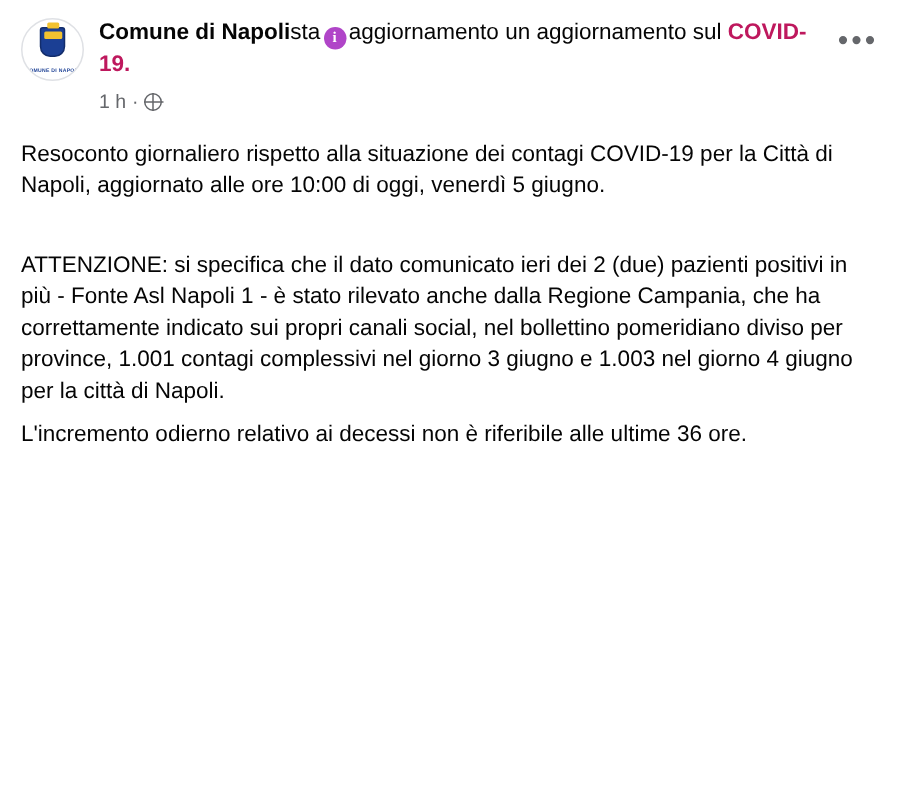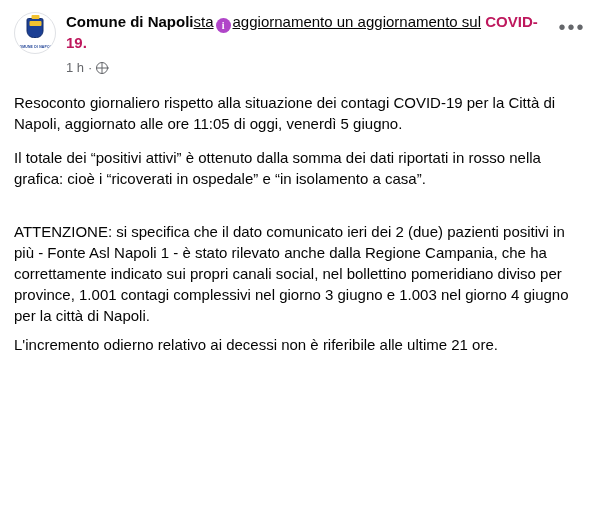"sta" .sta { text-decoration: underline -> none }
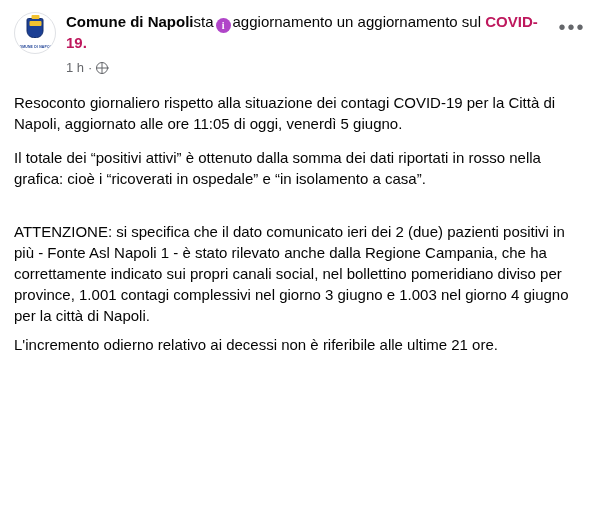"Resoconto giornaliero rispetto alla" p { text: 11:05 -> 10:00 }
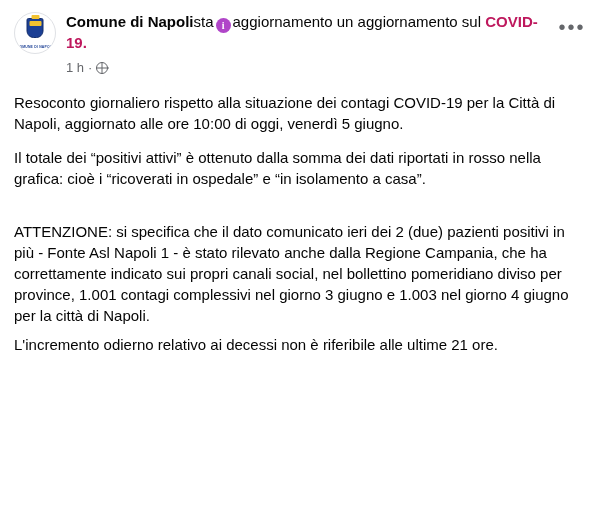"Il totale dei “positivi attivi”" p { html: <p>Il totale dei “positivi attivi” è ottenuto dalla somma dei dati riportati in rosso nella grafica: cioè i “ricoverati in ospedale” e “in isolamento a casa”.</p> -> none }
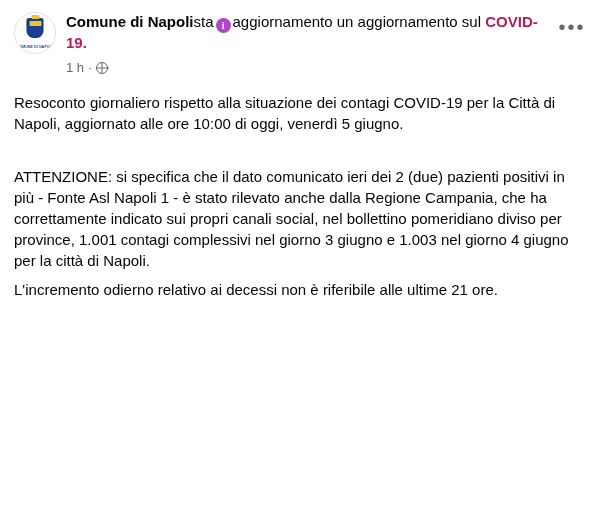"L'incremento odierno relativo ai decessi" p { text: 21 -> 36 }
